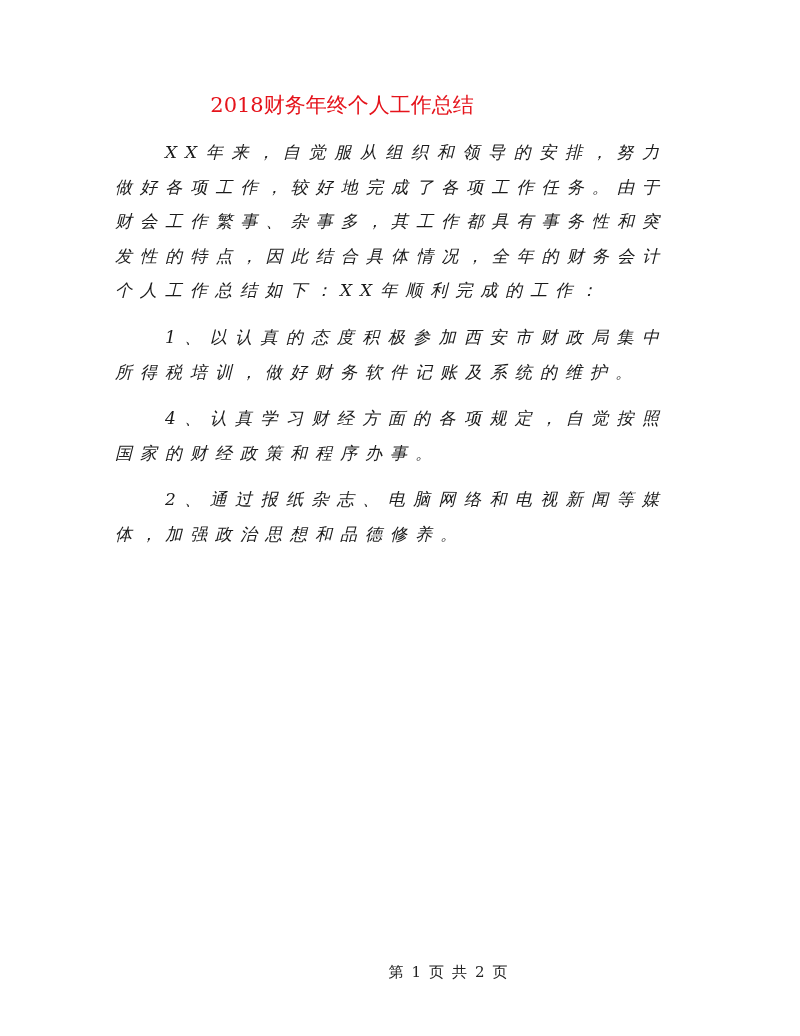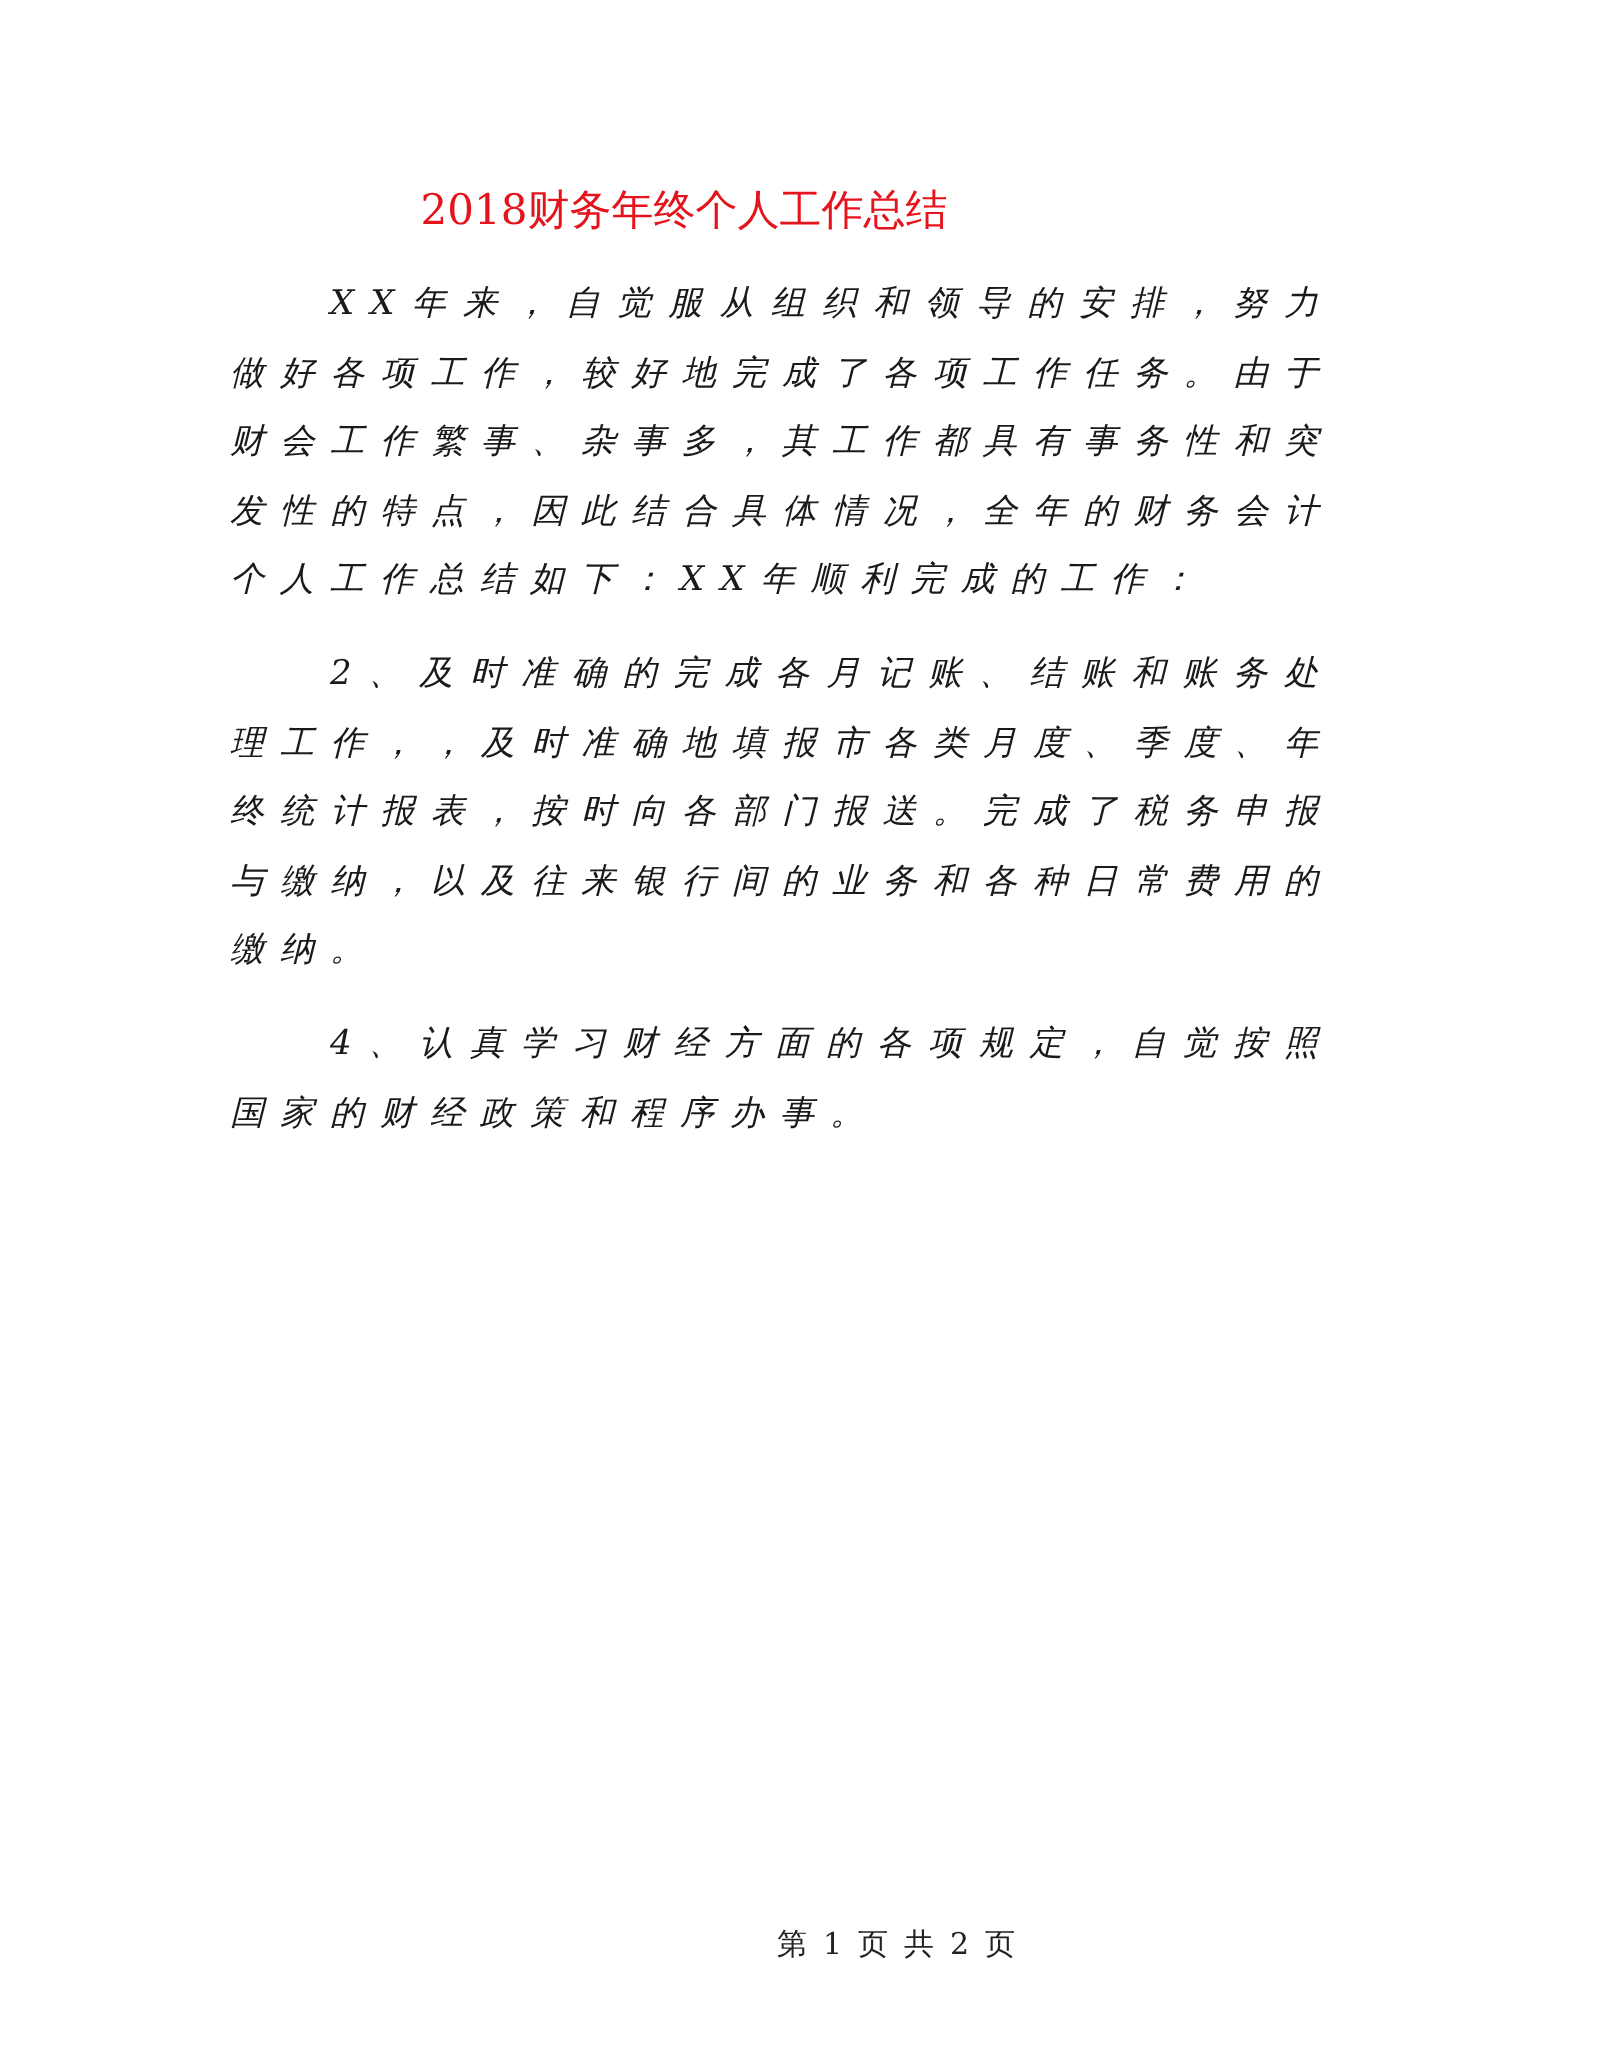"1、以认真的态度积极参加西安市财政局集中所得税培训，做好财务软件记账及系统的维护" p.para { html: none -> <p>1、以认真的态度积极参加西安市财政局集中所得税培训，做好财务软件记账及系统的维护。</p> }
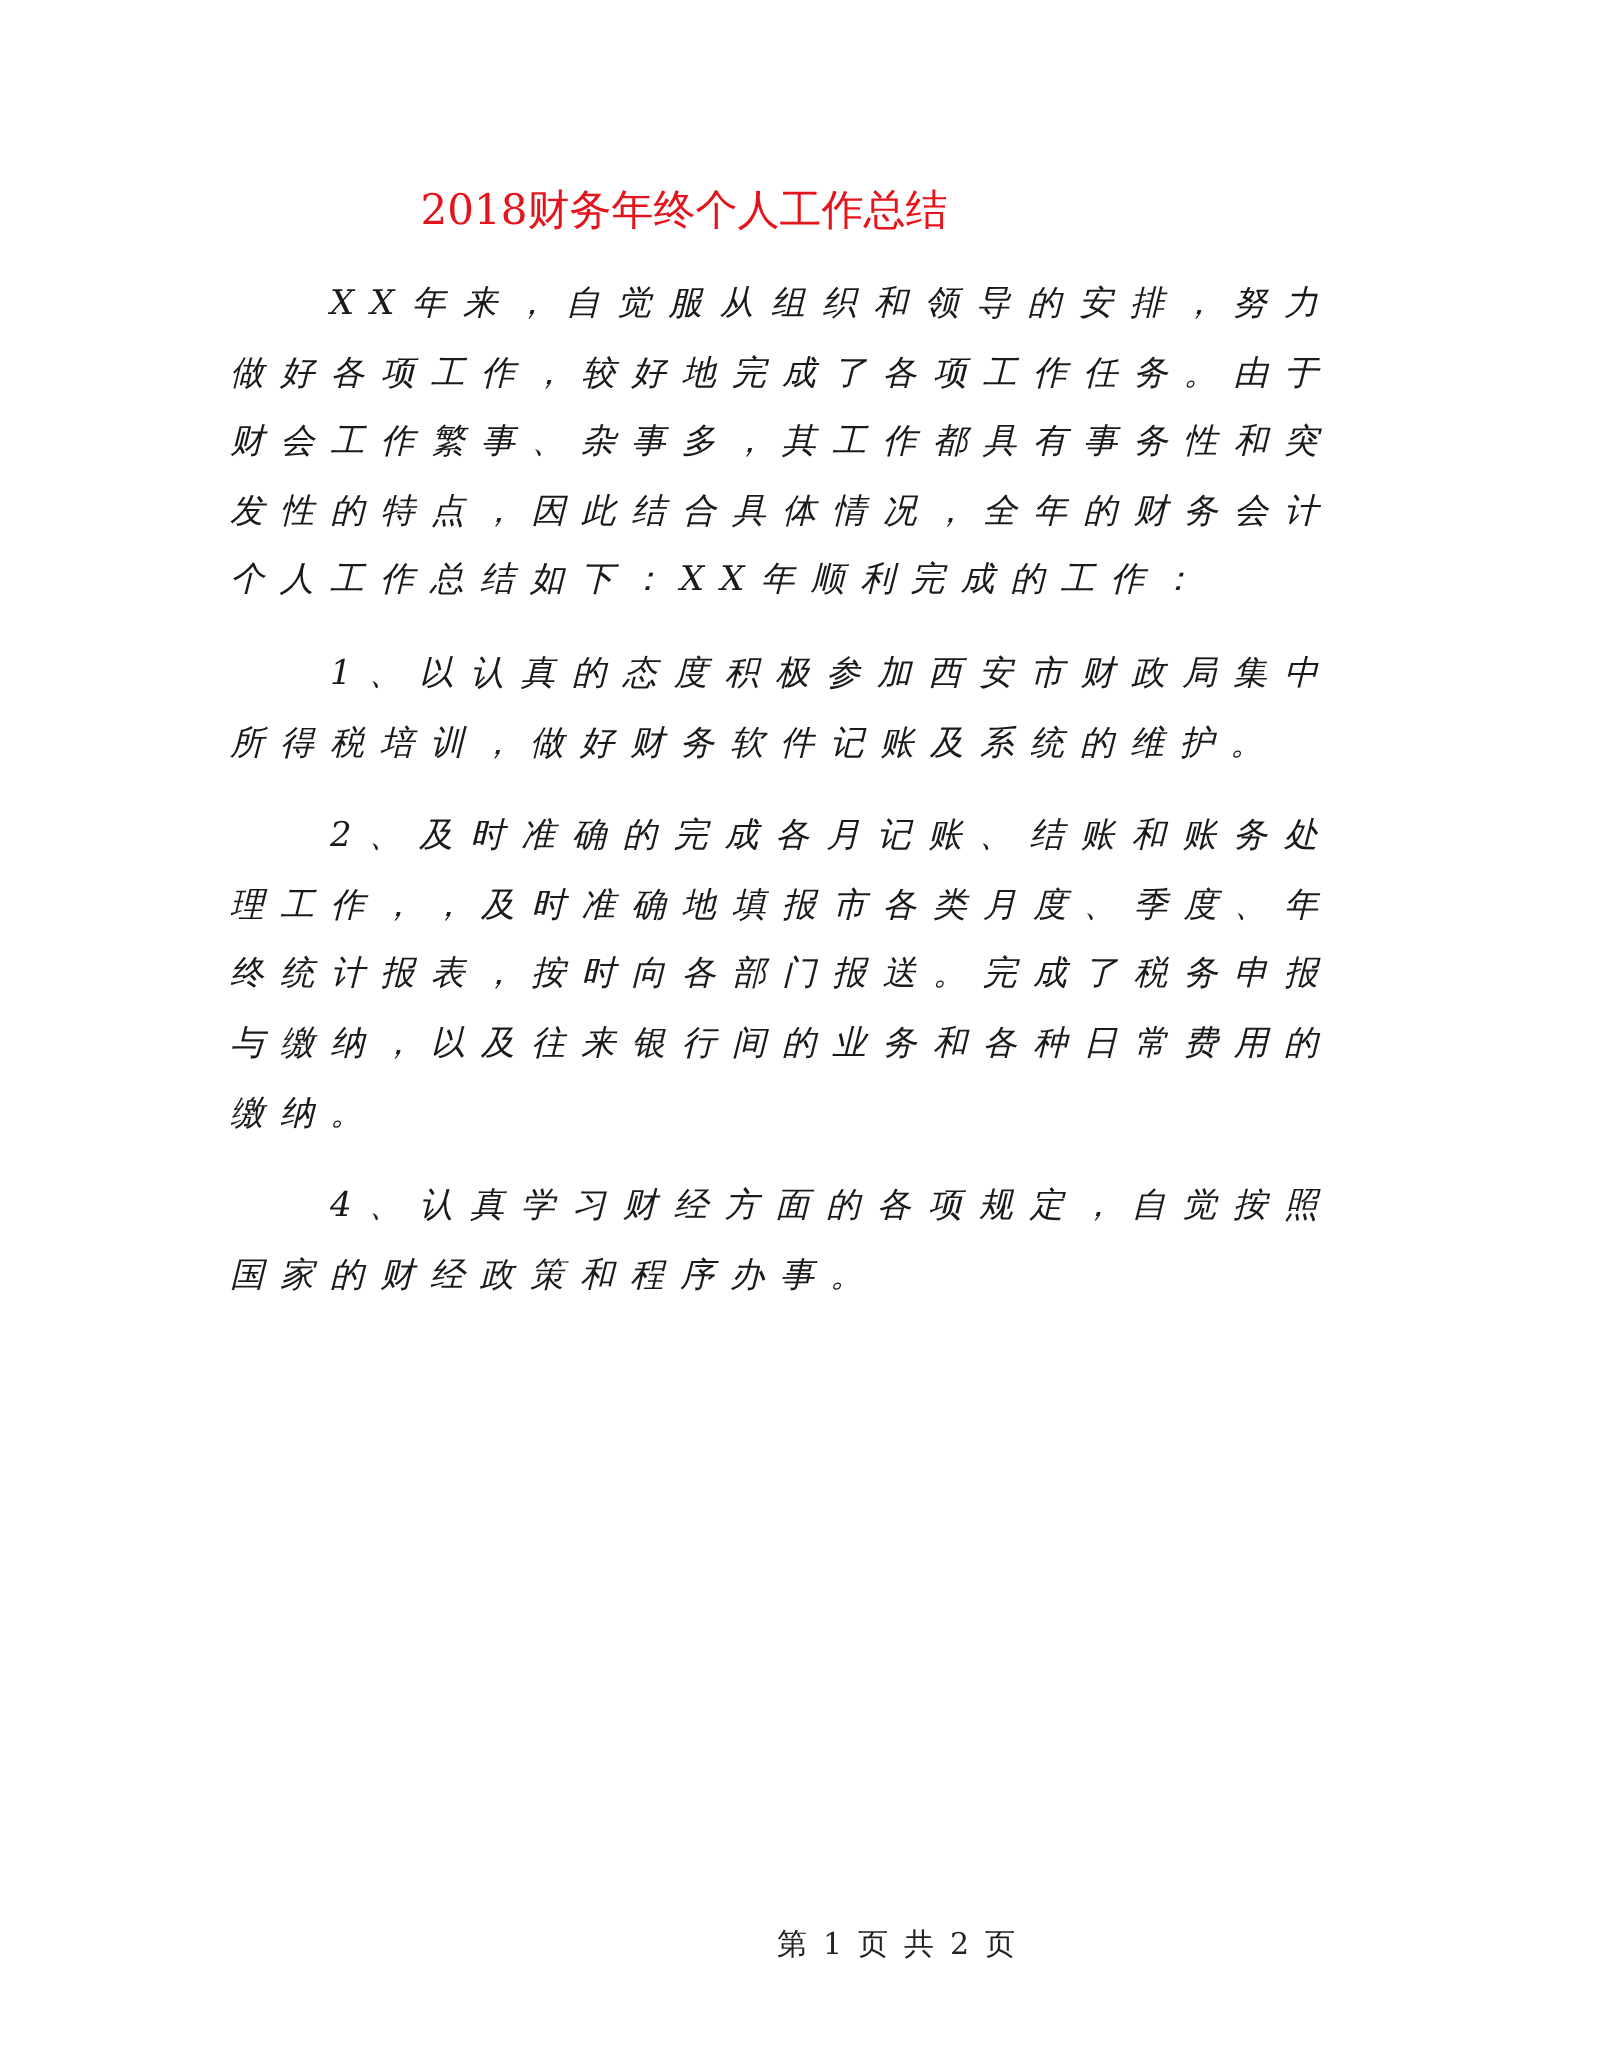"2、及时准确的完成各月记账、结账和账务处理工作，，及时准确地填报市各类月度、季度" p.para { html: <p>2、及时准确的完成各月记账、结账和账务处理工作，，及时准确地填报市各类月度、季度、年终统计报表，按时向各部门报送。完成了税务申报与缴纳，以及往来银行间的业务和各种日常费用的缴纳。</p> -> none }
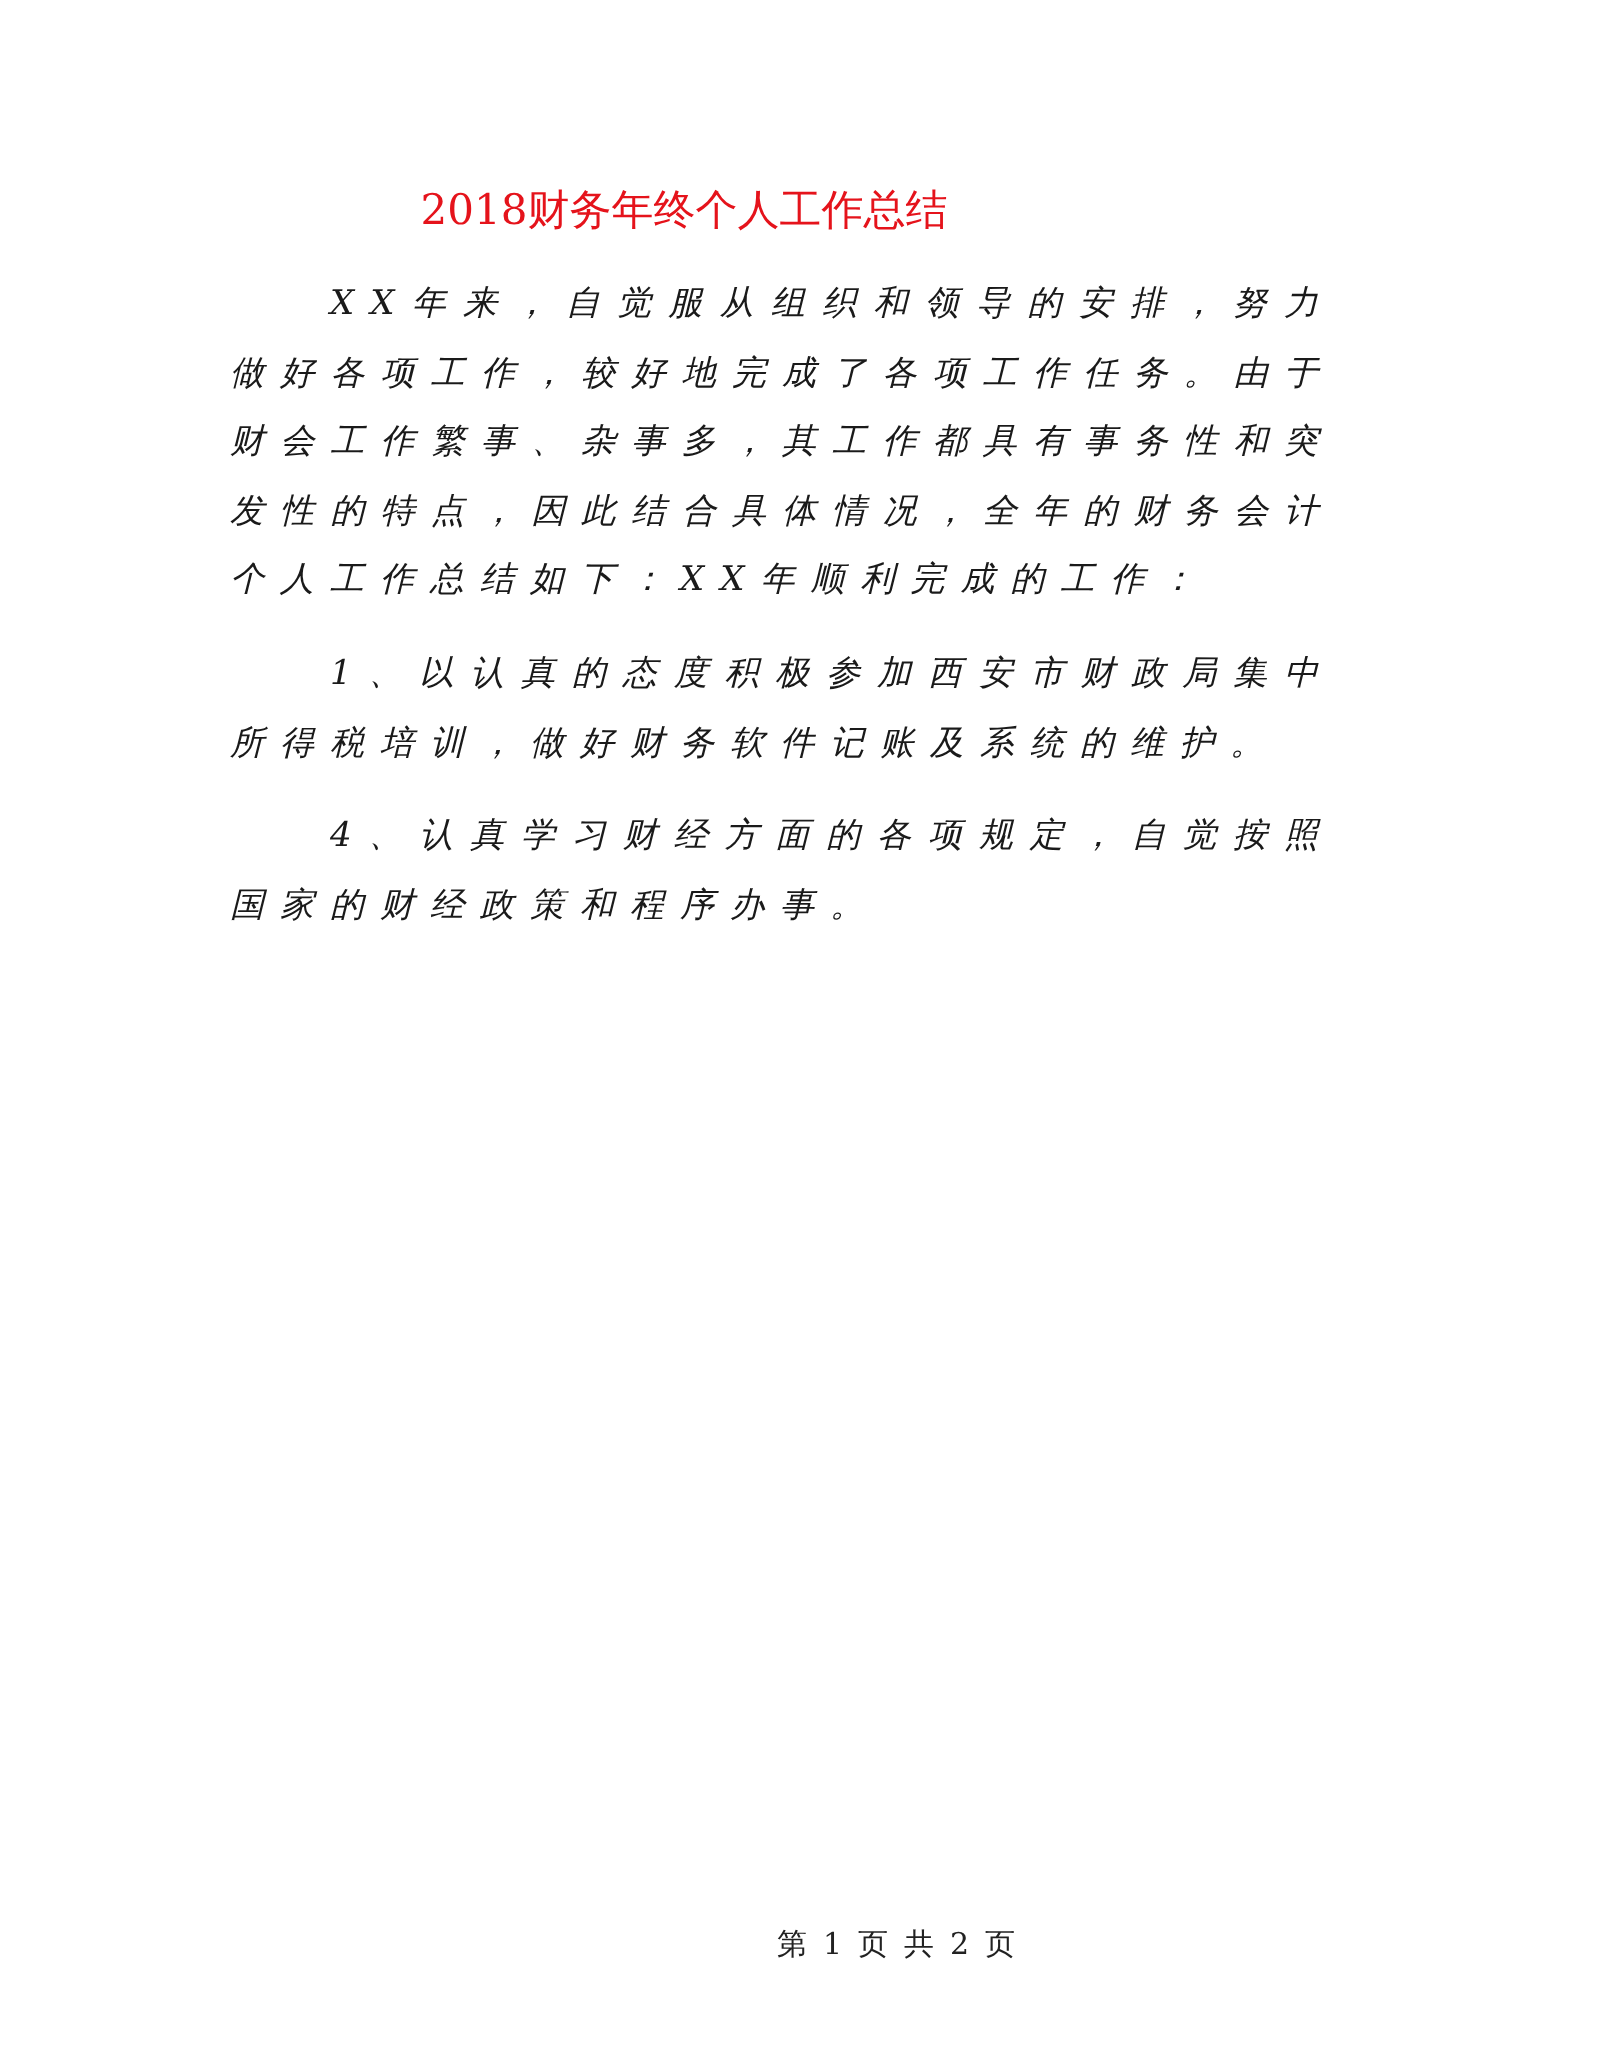"2、通过报纸杂志、电脑网络和电视新闻等媒体，加强政治思想和品德修养。" p.para { html: none -> <p>2、通过报纸杂志、电脑网络和电视新闻等媒体，加强政治思想和品德修养。</p> }
